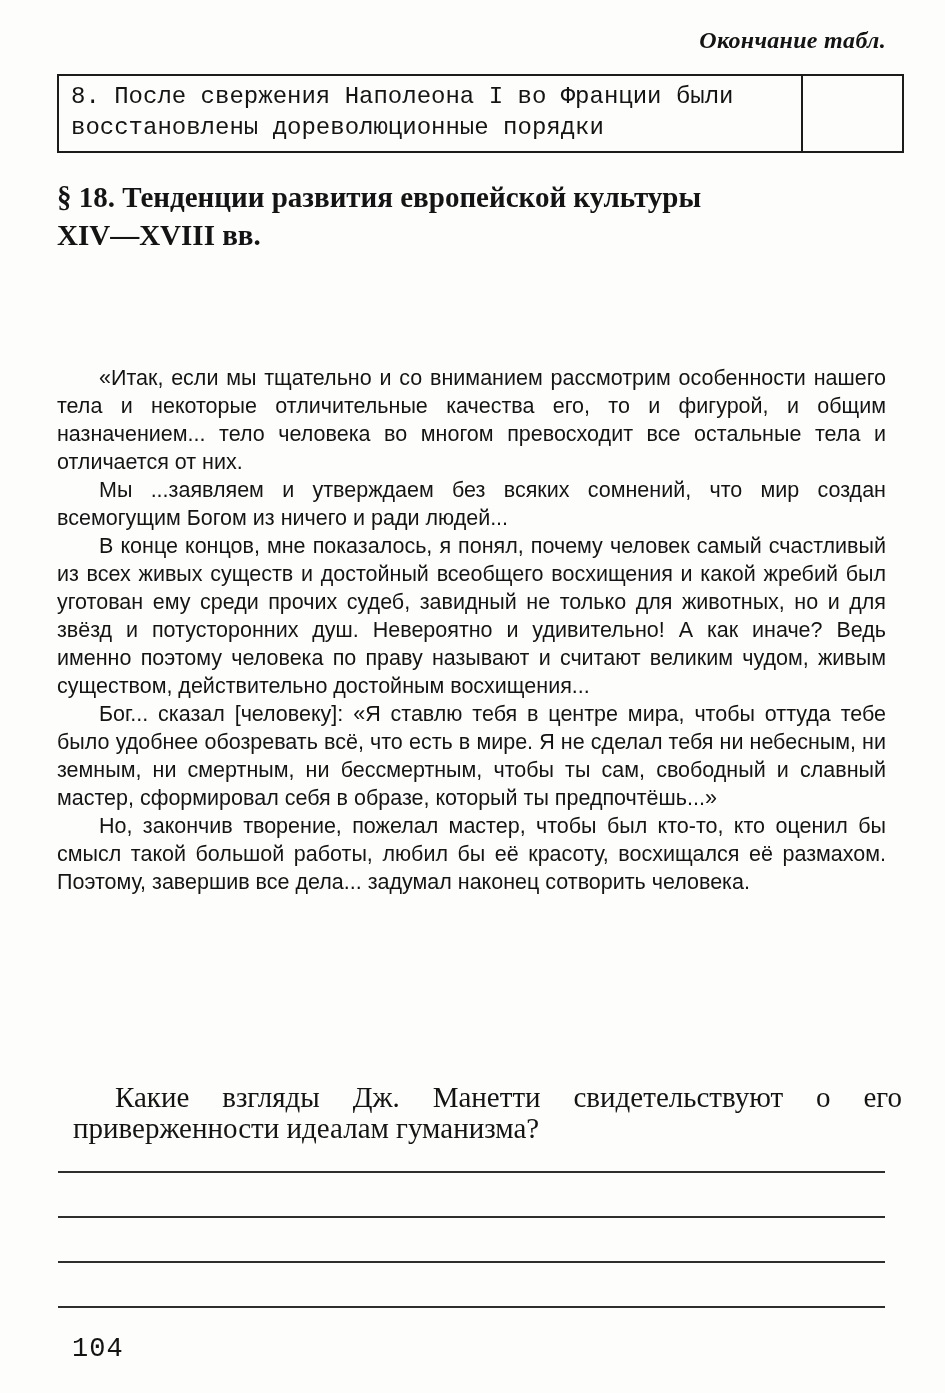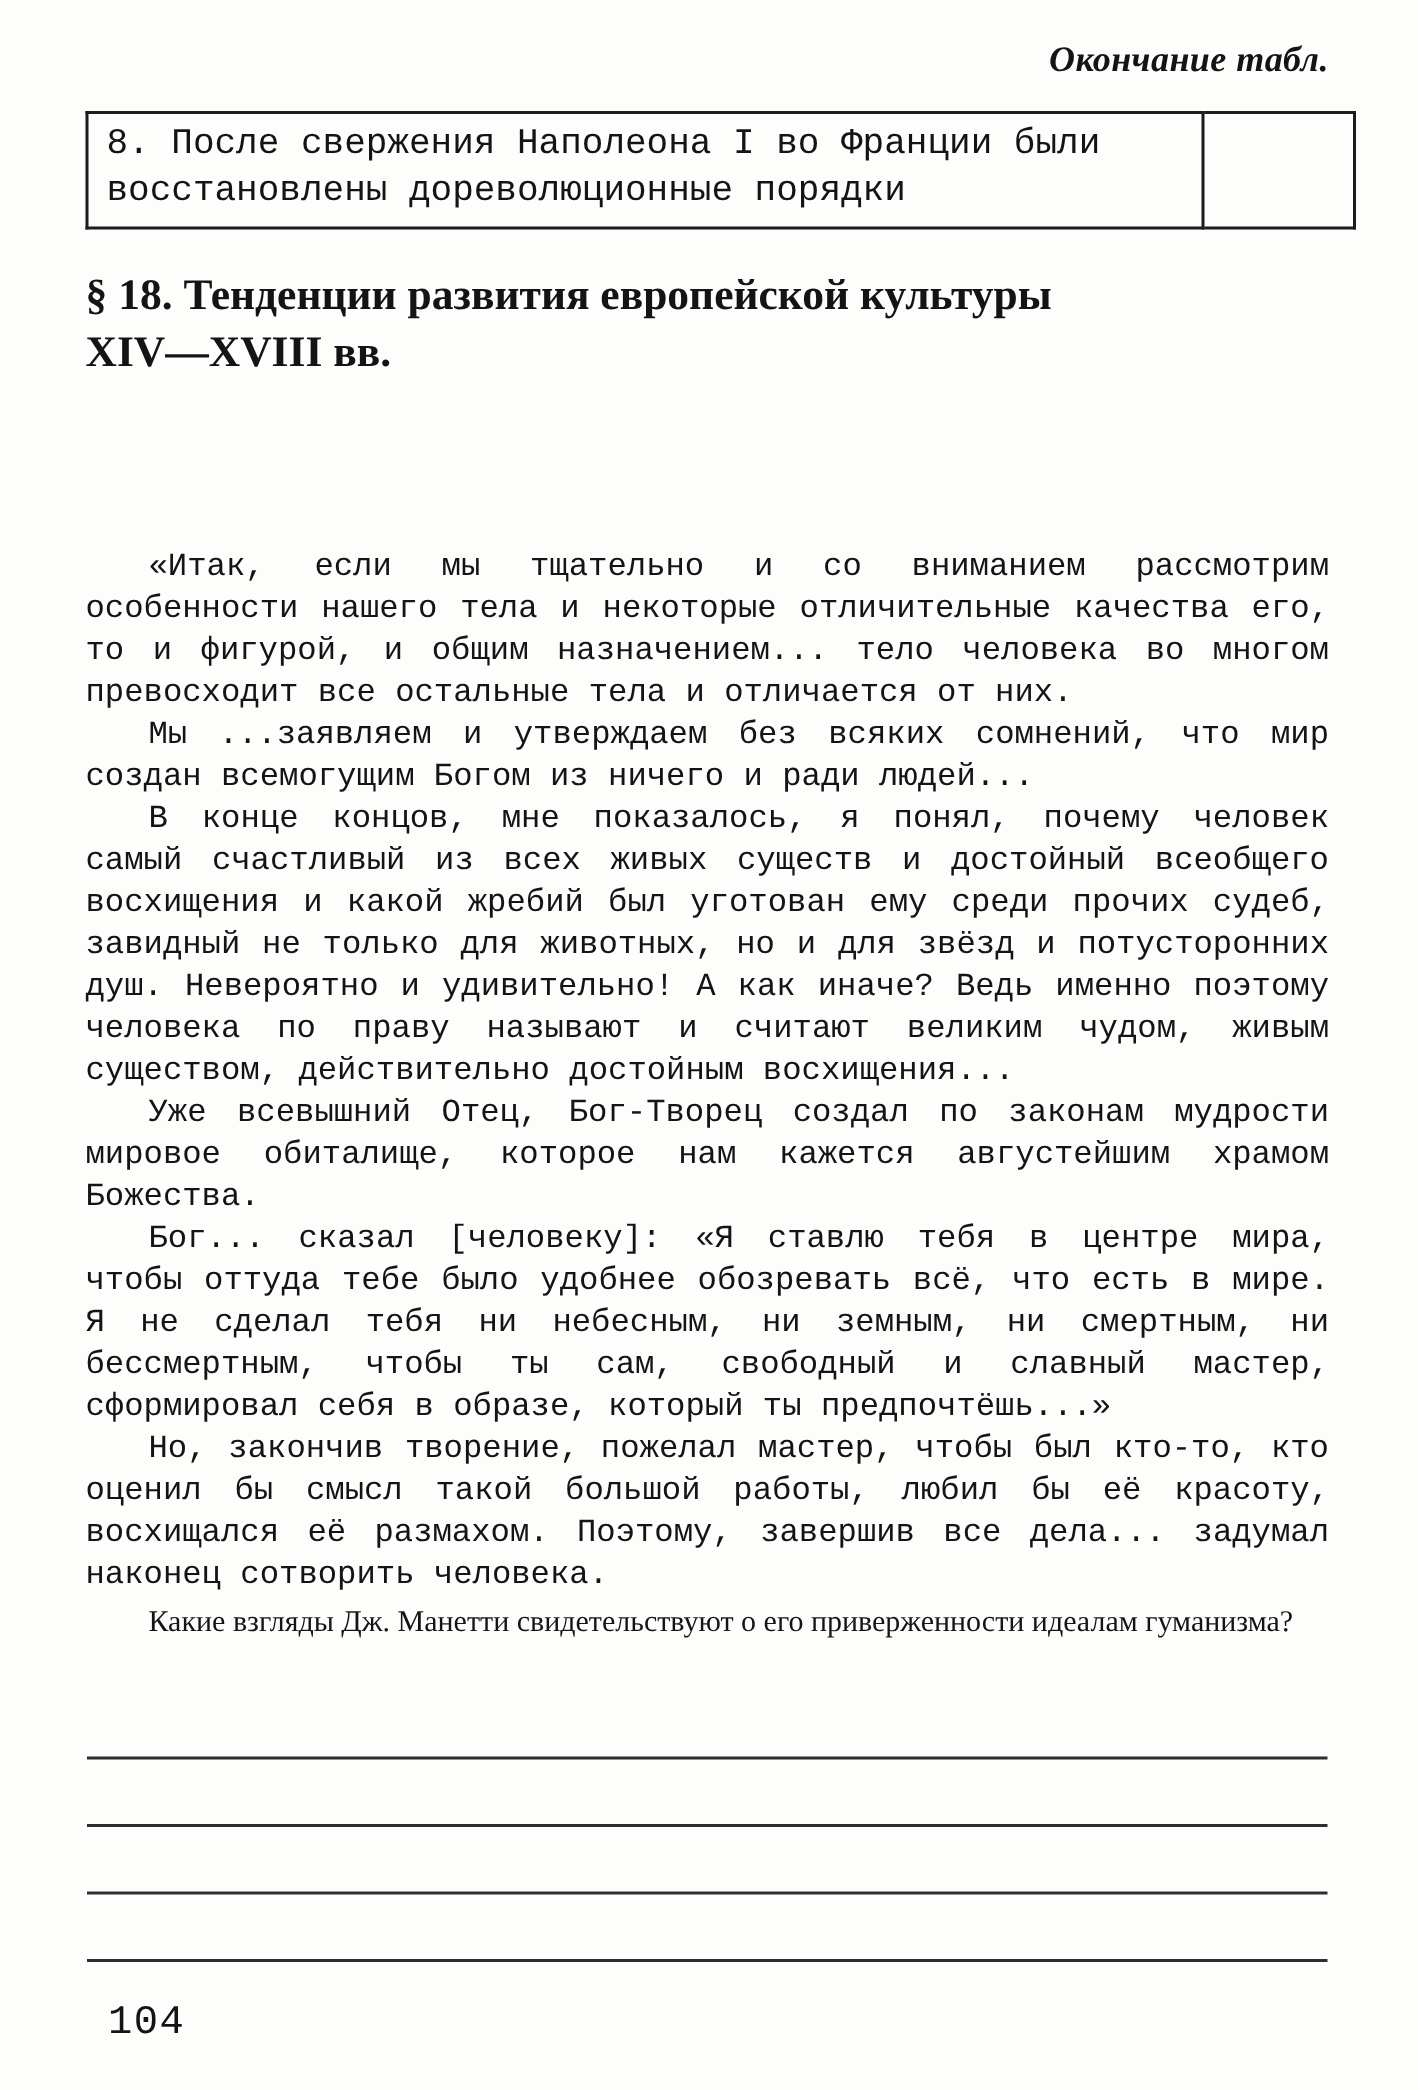"«Итак, если мы тщательно и" .excerpt { font-family: Liberation Mono, monospace -> Liberation Sans, sans-serif }
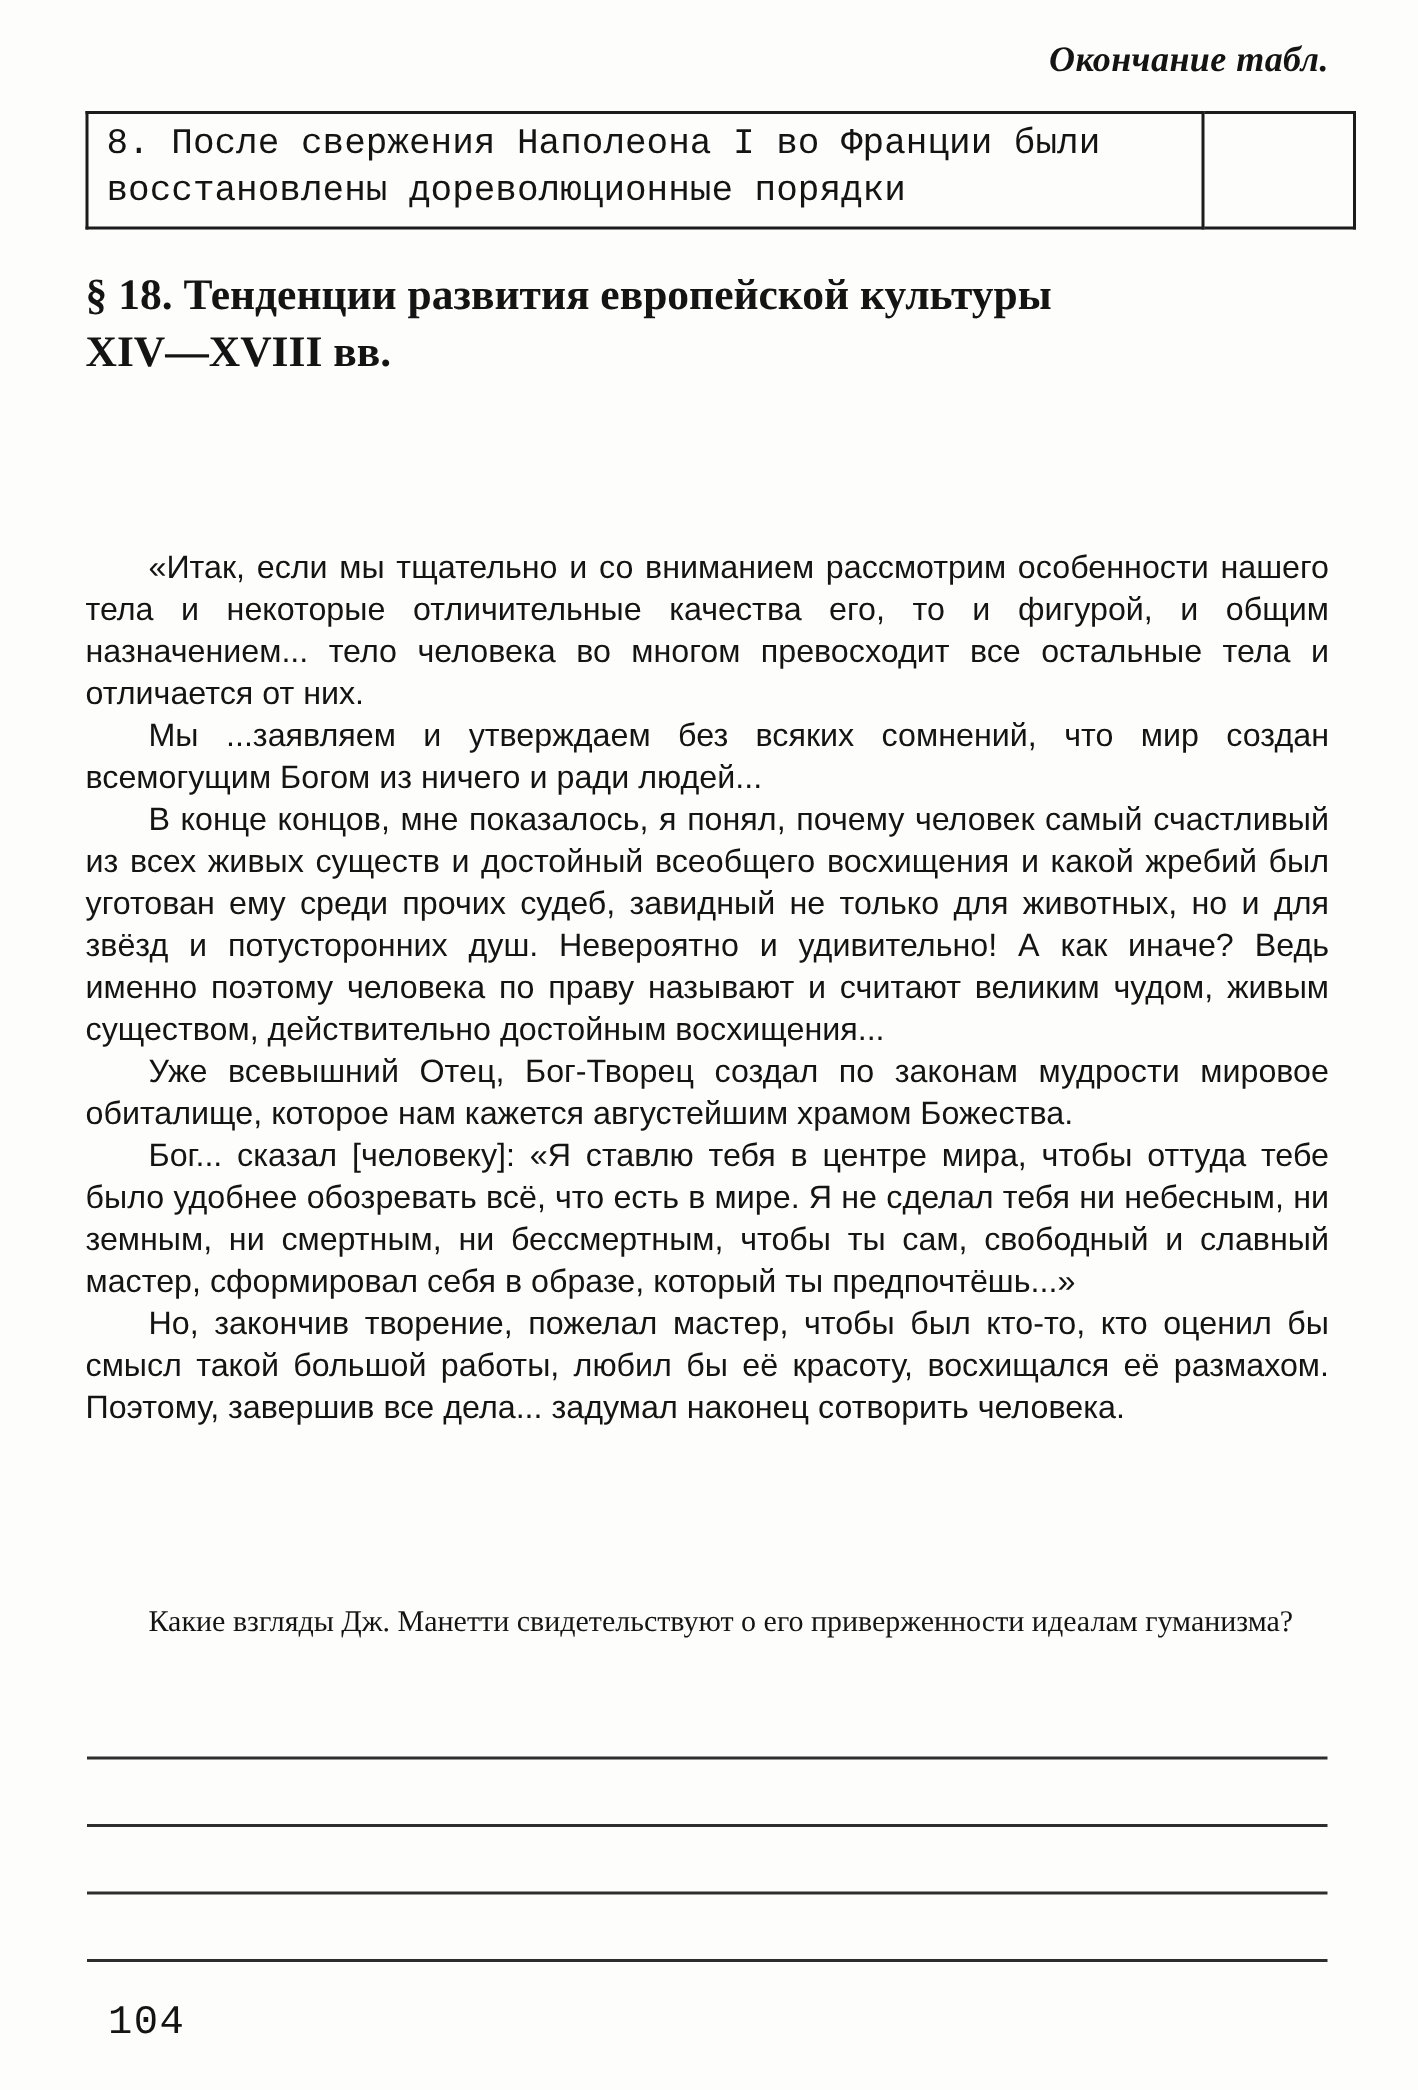"Уже всевышний Отец, Бог-Творец создал" p { html: <p>Уже всевышний Отец, Бог-Творец создал по законам мудрости мировое обиталище, которое нам кажется августейшим храмом Божества.</p> -> none }
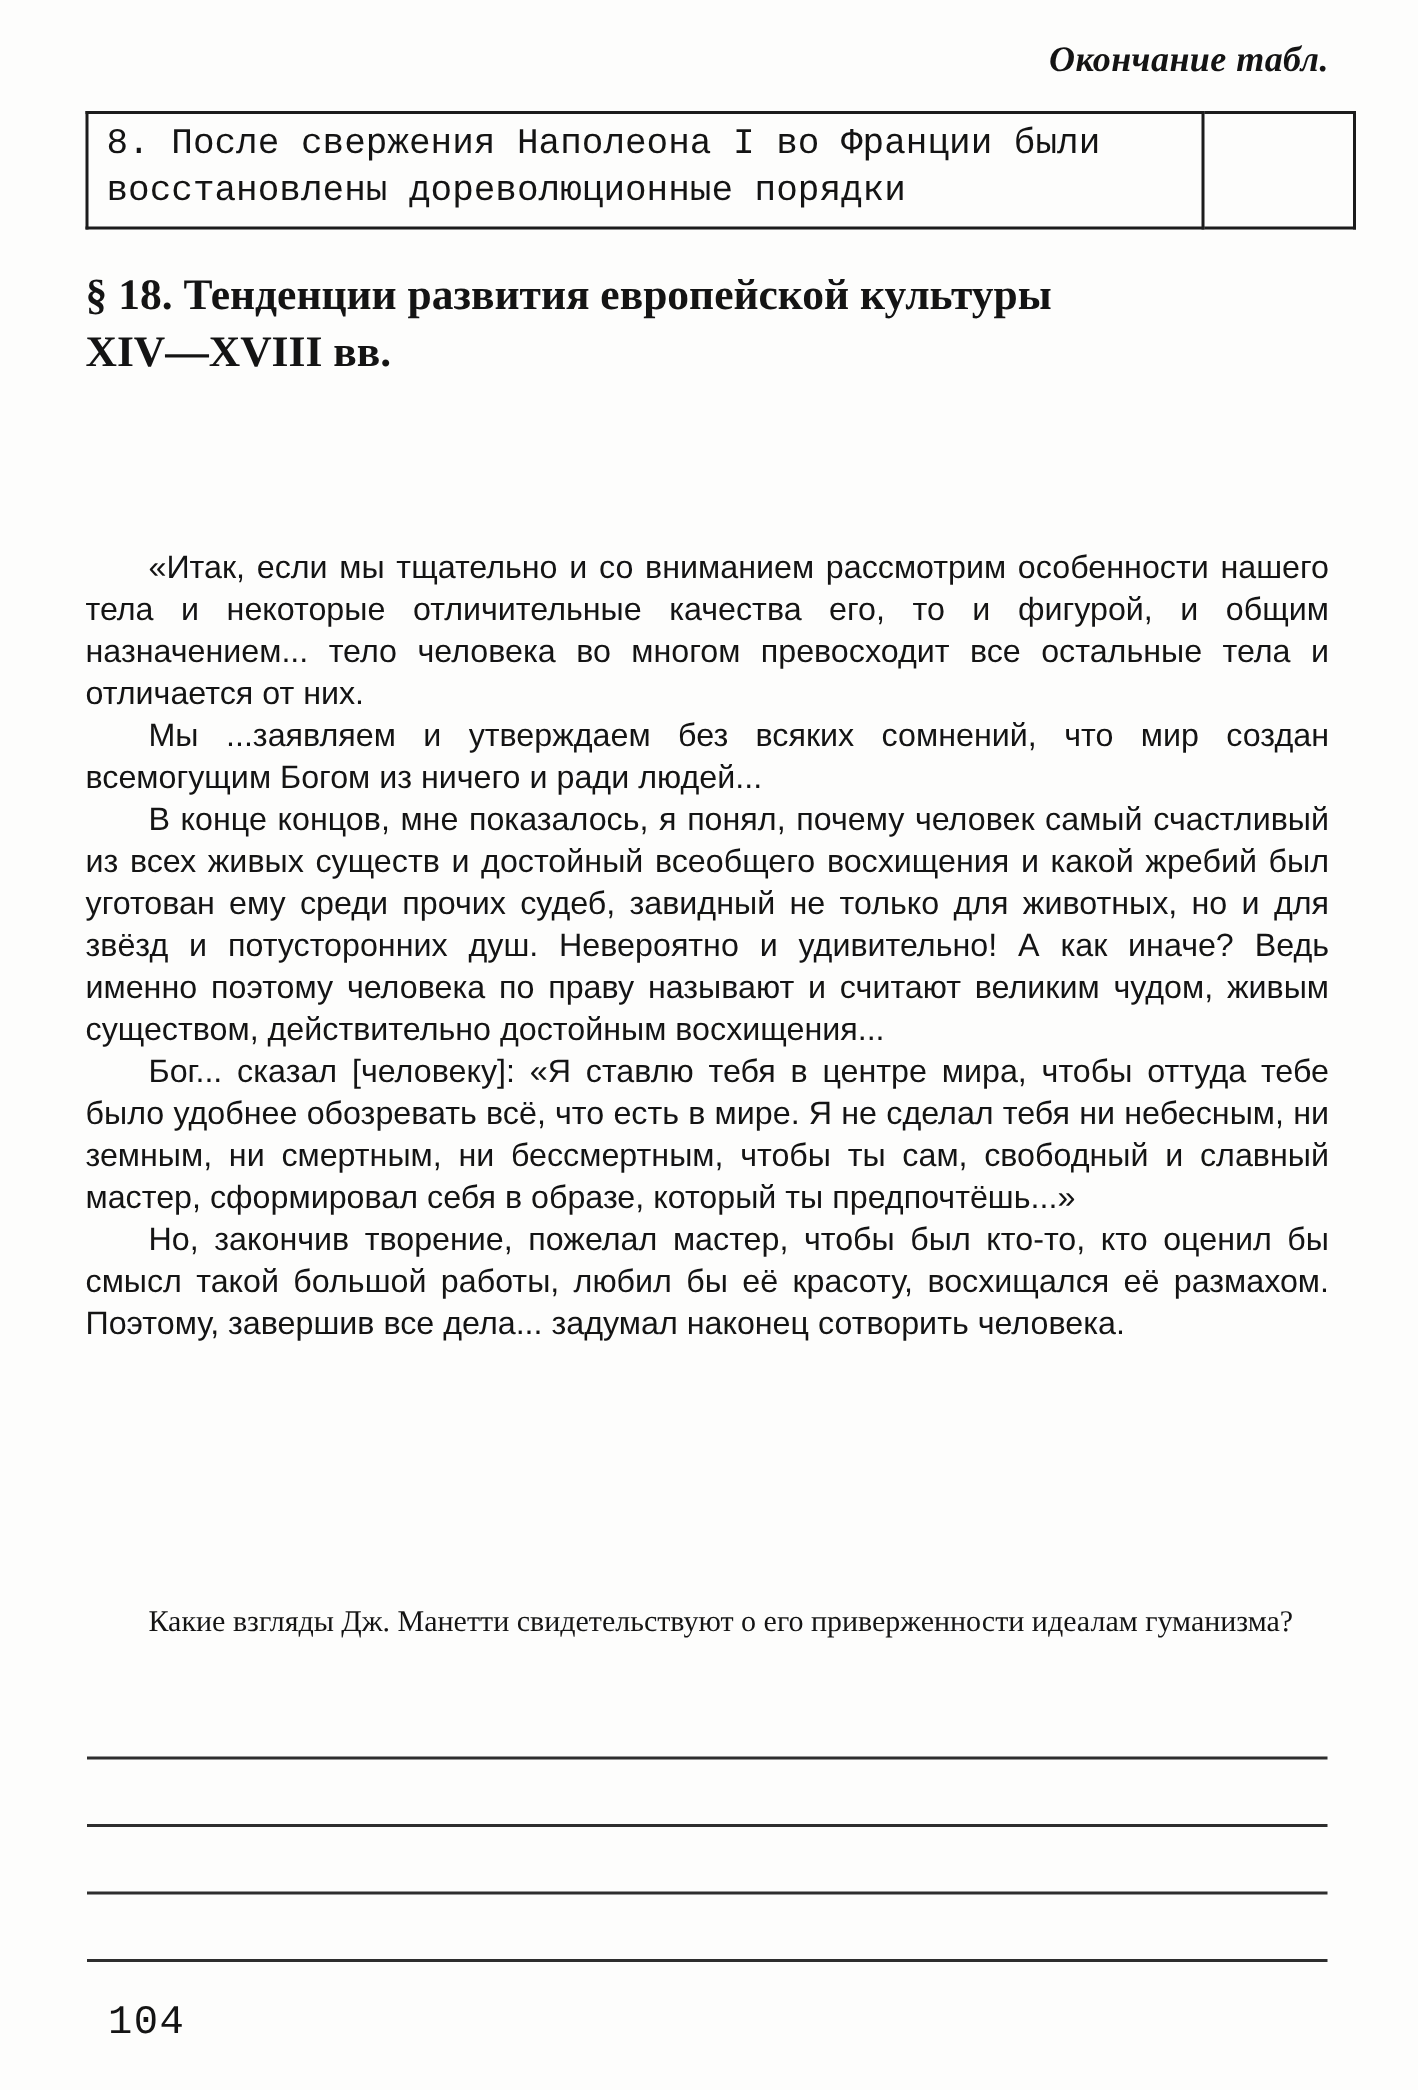"Какие взгляды Дж. Манетти" .question { font-size: 20px -> 29px; margin: 0 -> 16px }
